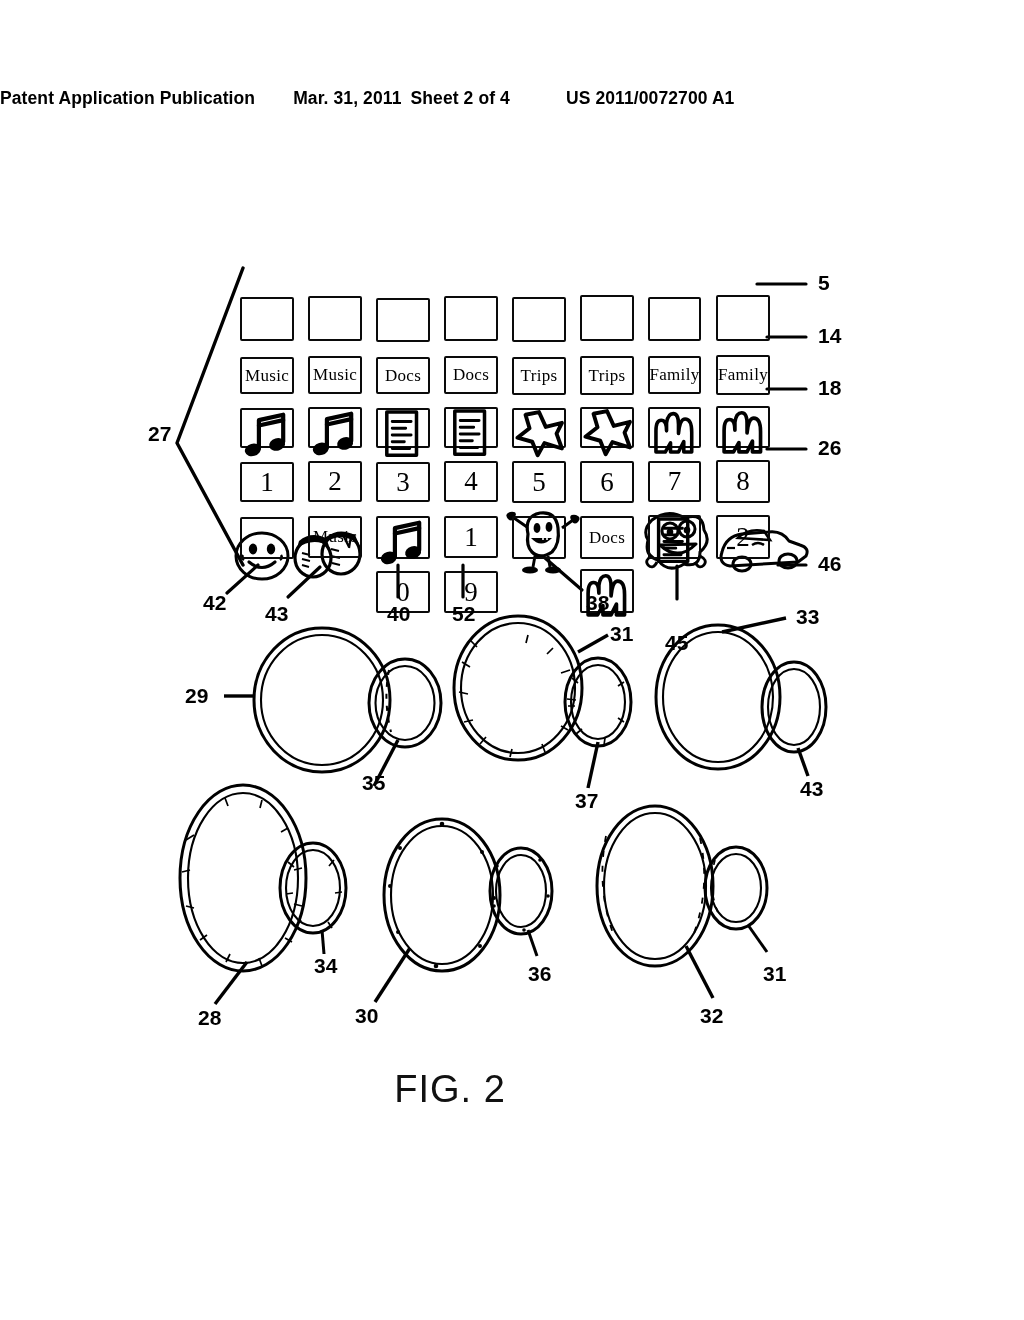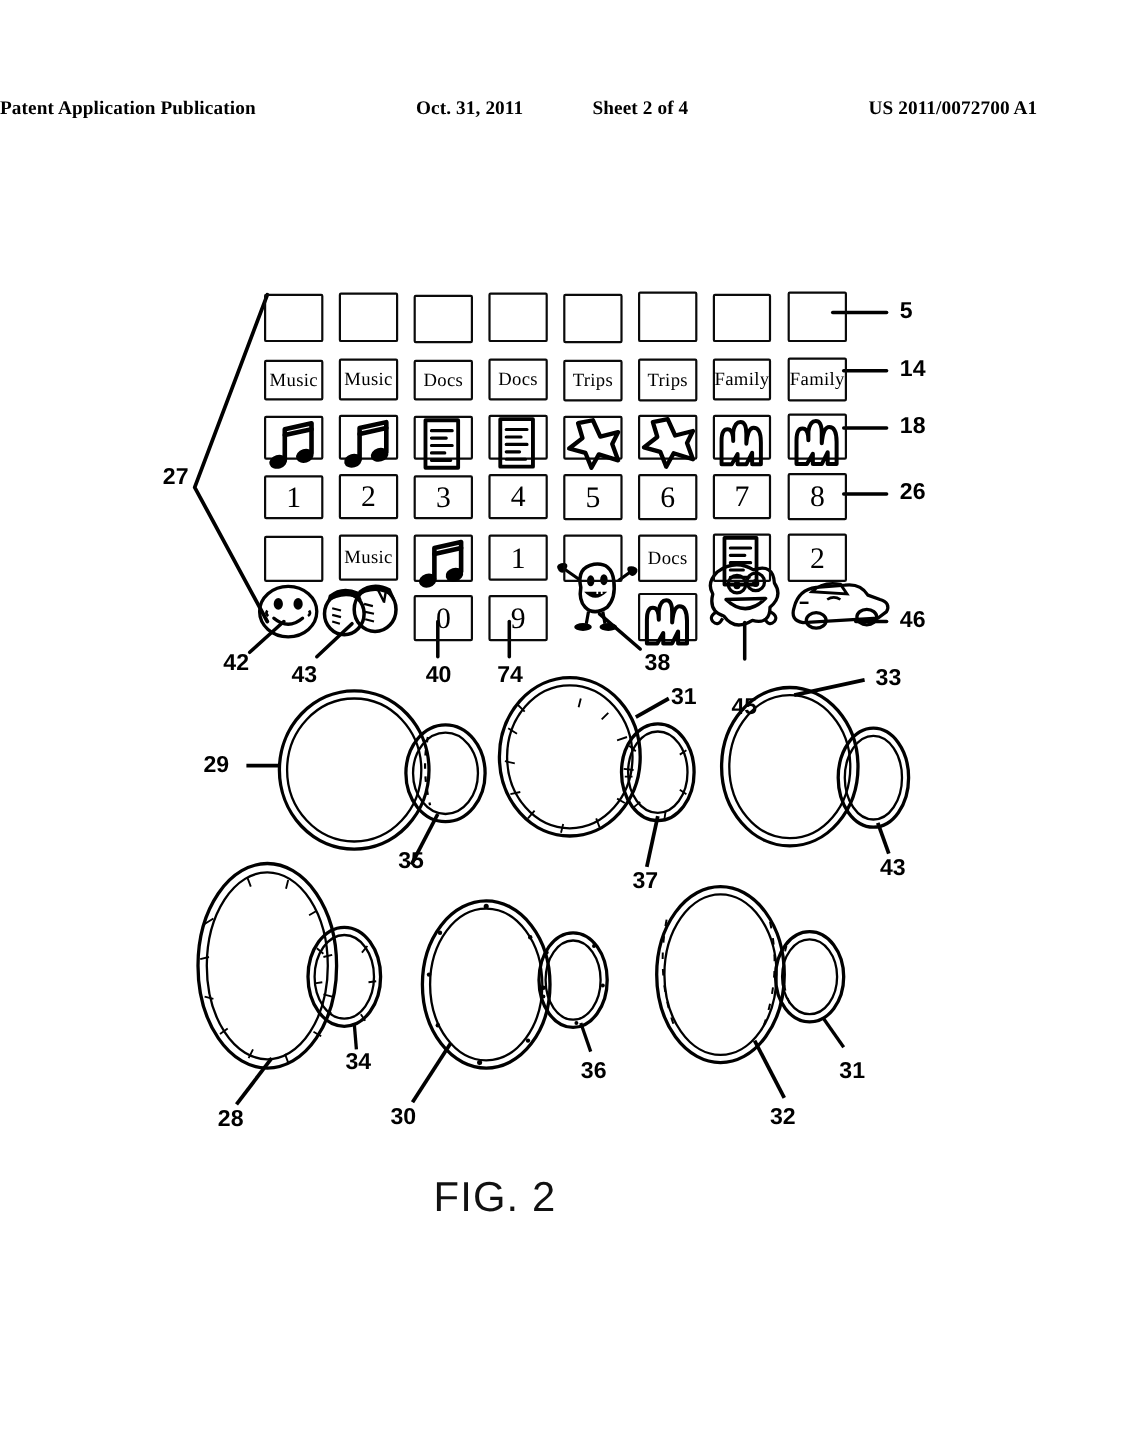"Patent Application Publication" #pub-header { font-family: Liberation Serif, serif -> Liberation Sans, sans-serif; justify-content: space-between -> flex-start }
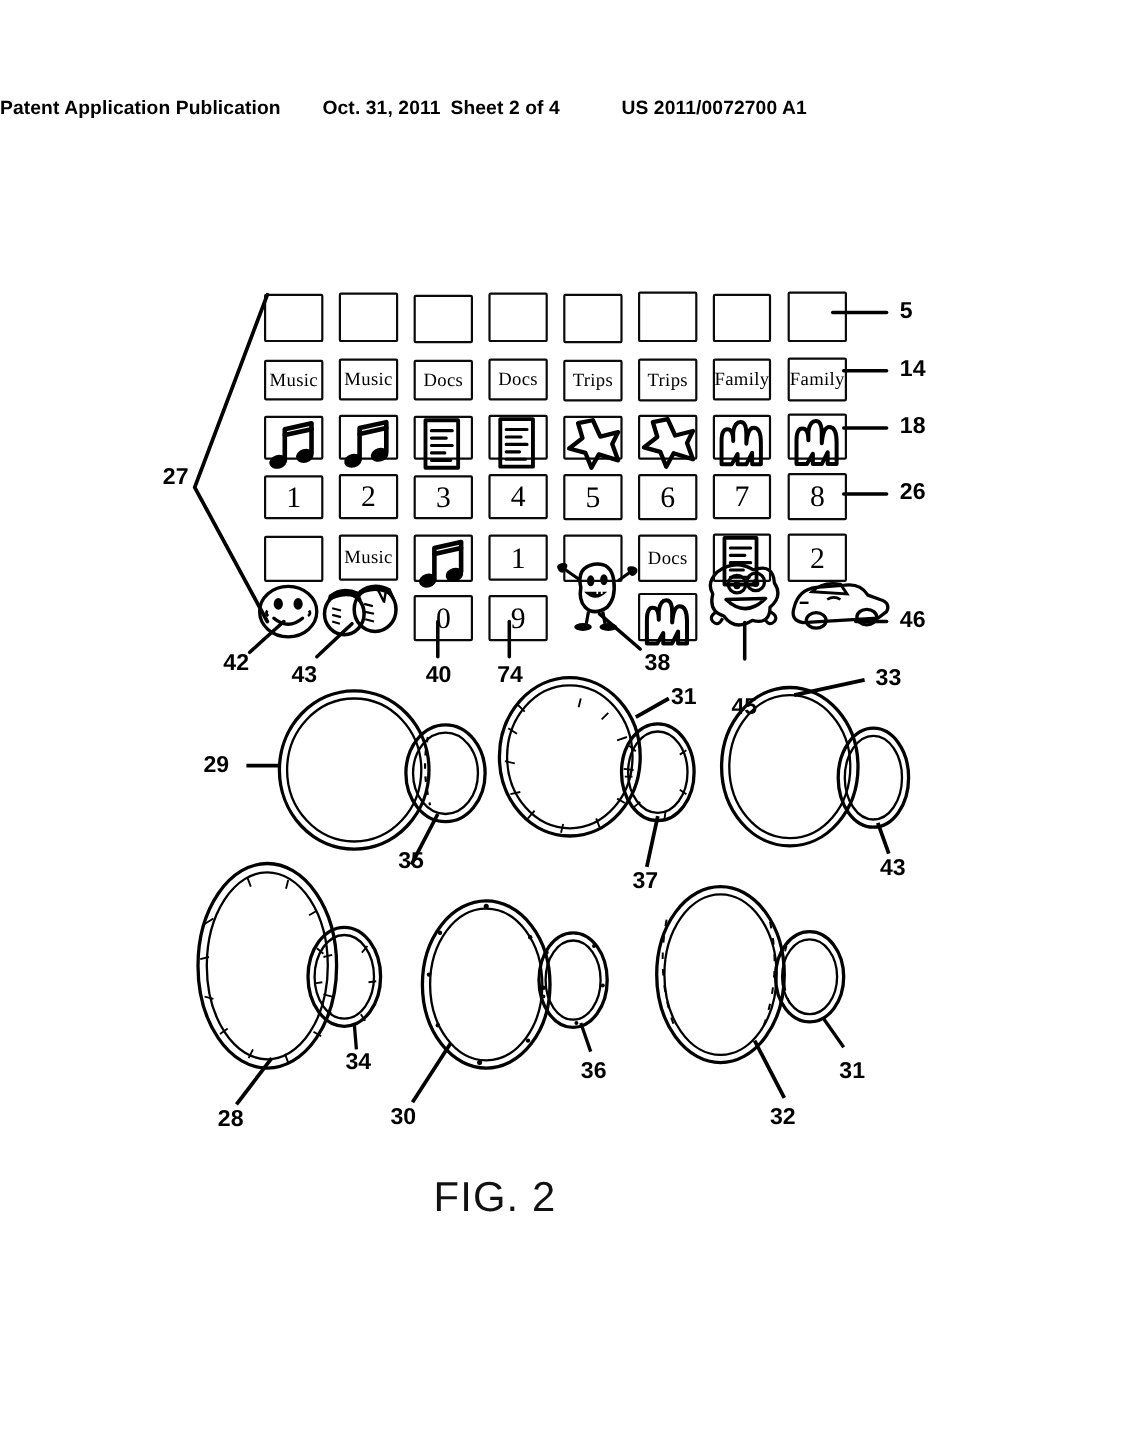"Oct. 31, 2011" span.seg { text: Oct -> Mar }
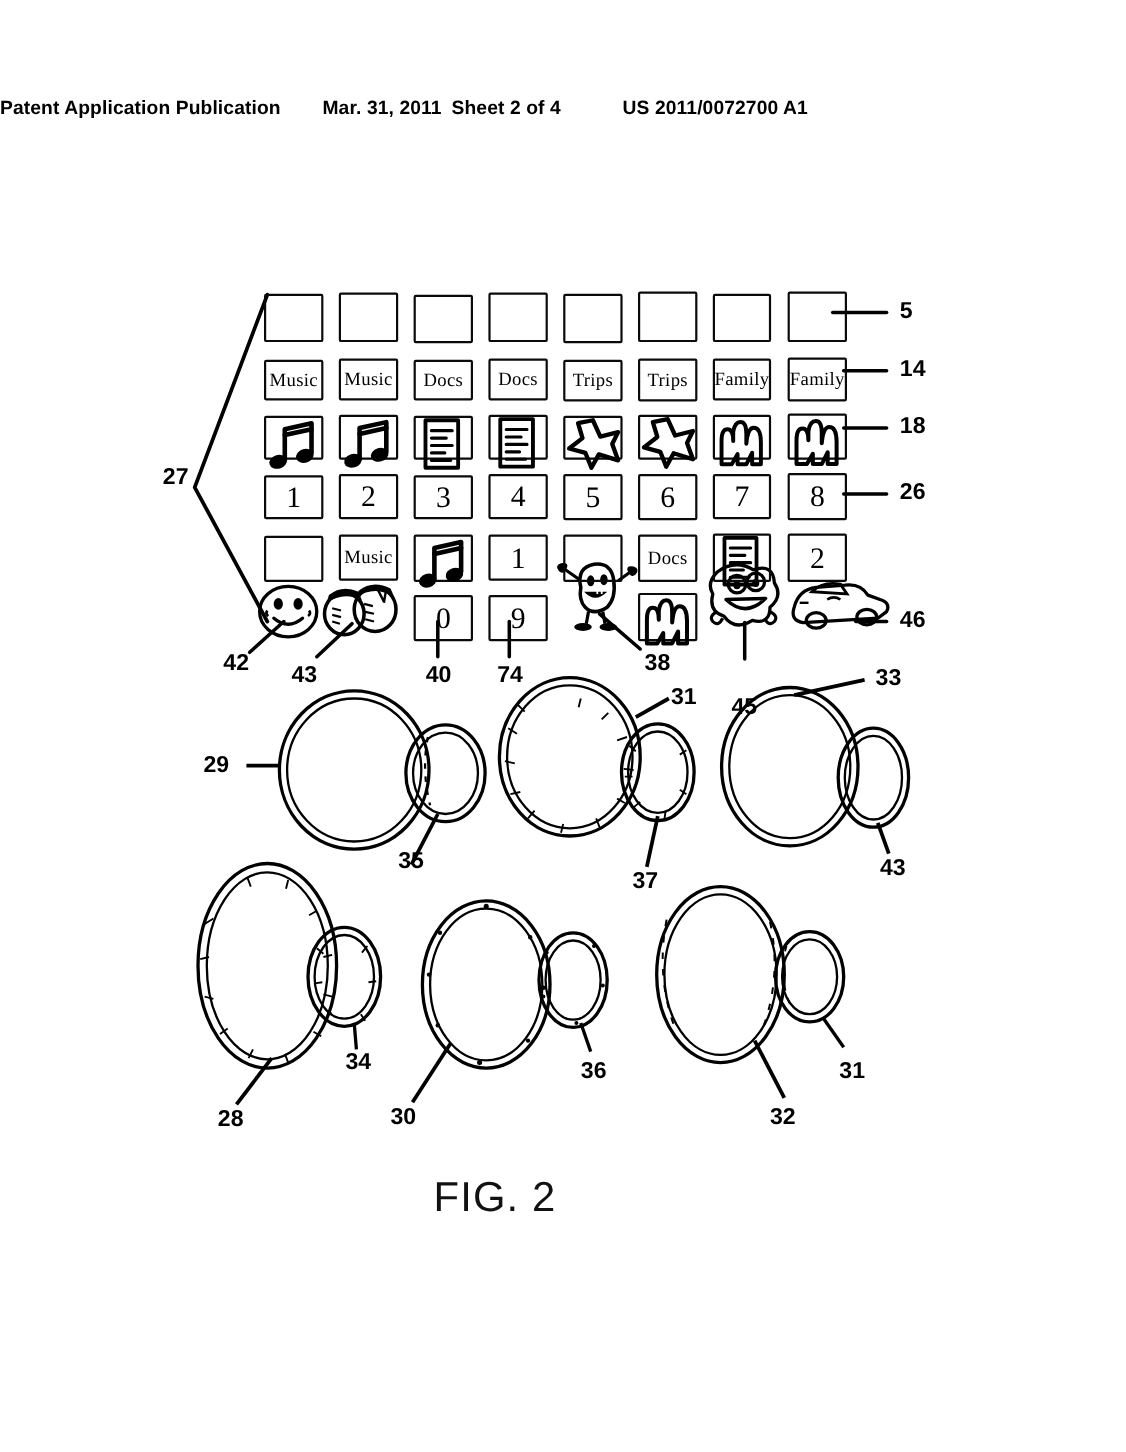"Music" .cell { margin-top: none -> 30px }
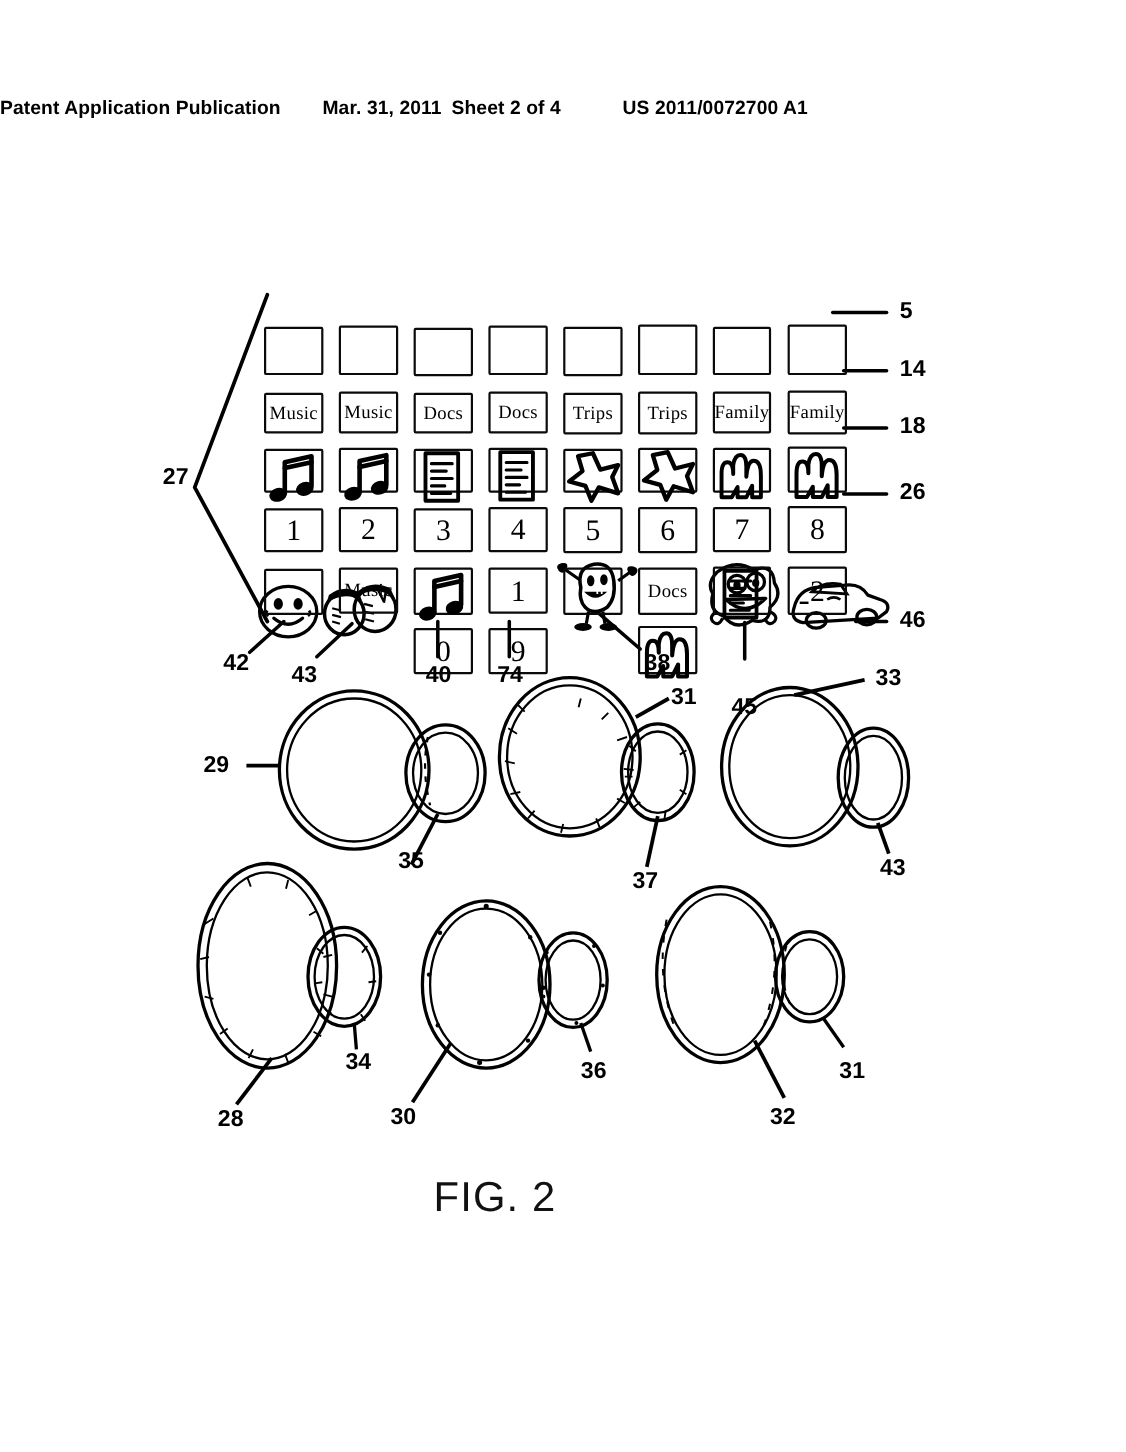"74" div.ref { text: 74 -> 52 }
